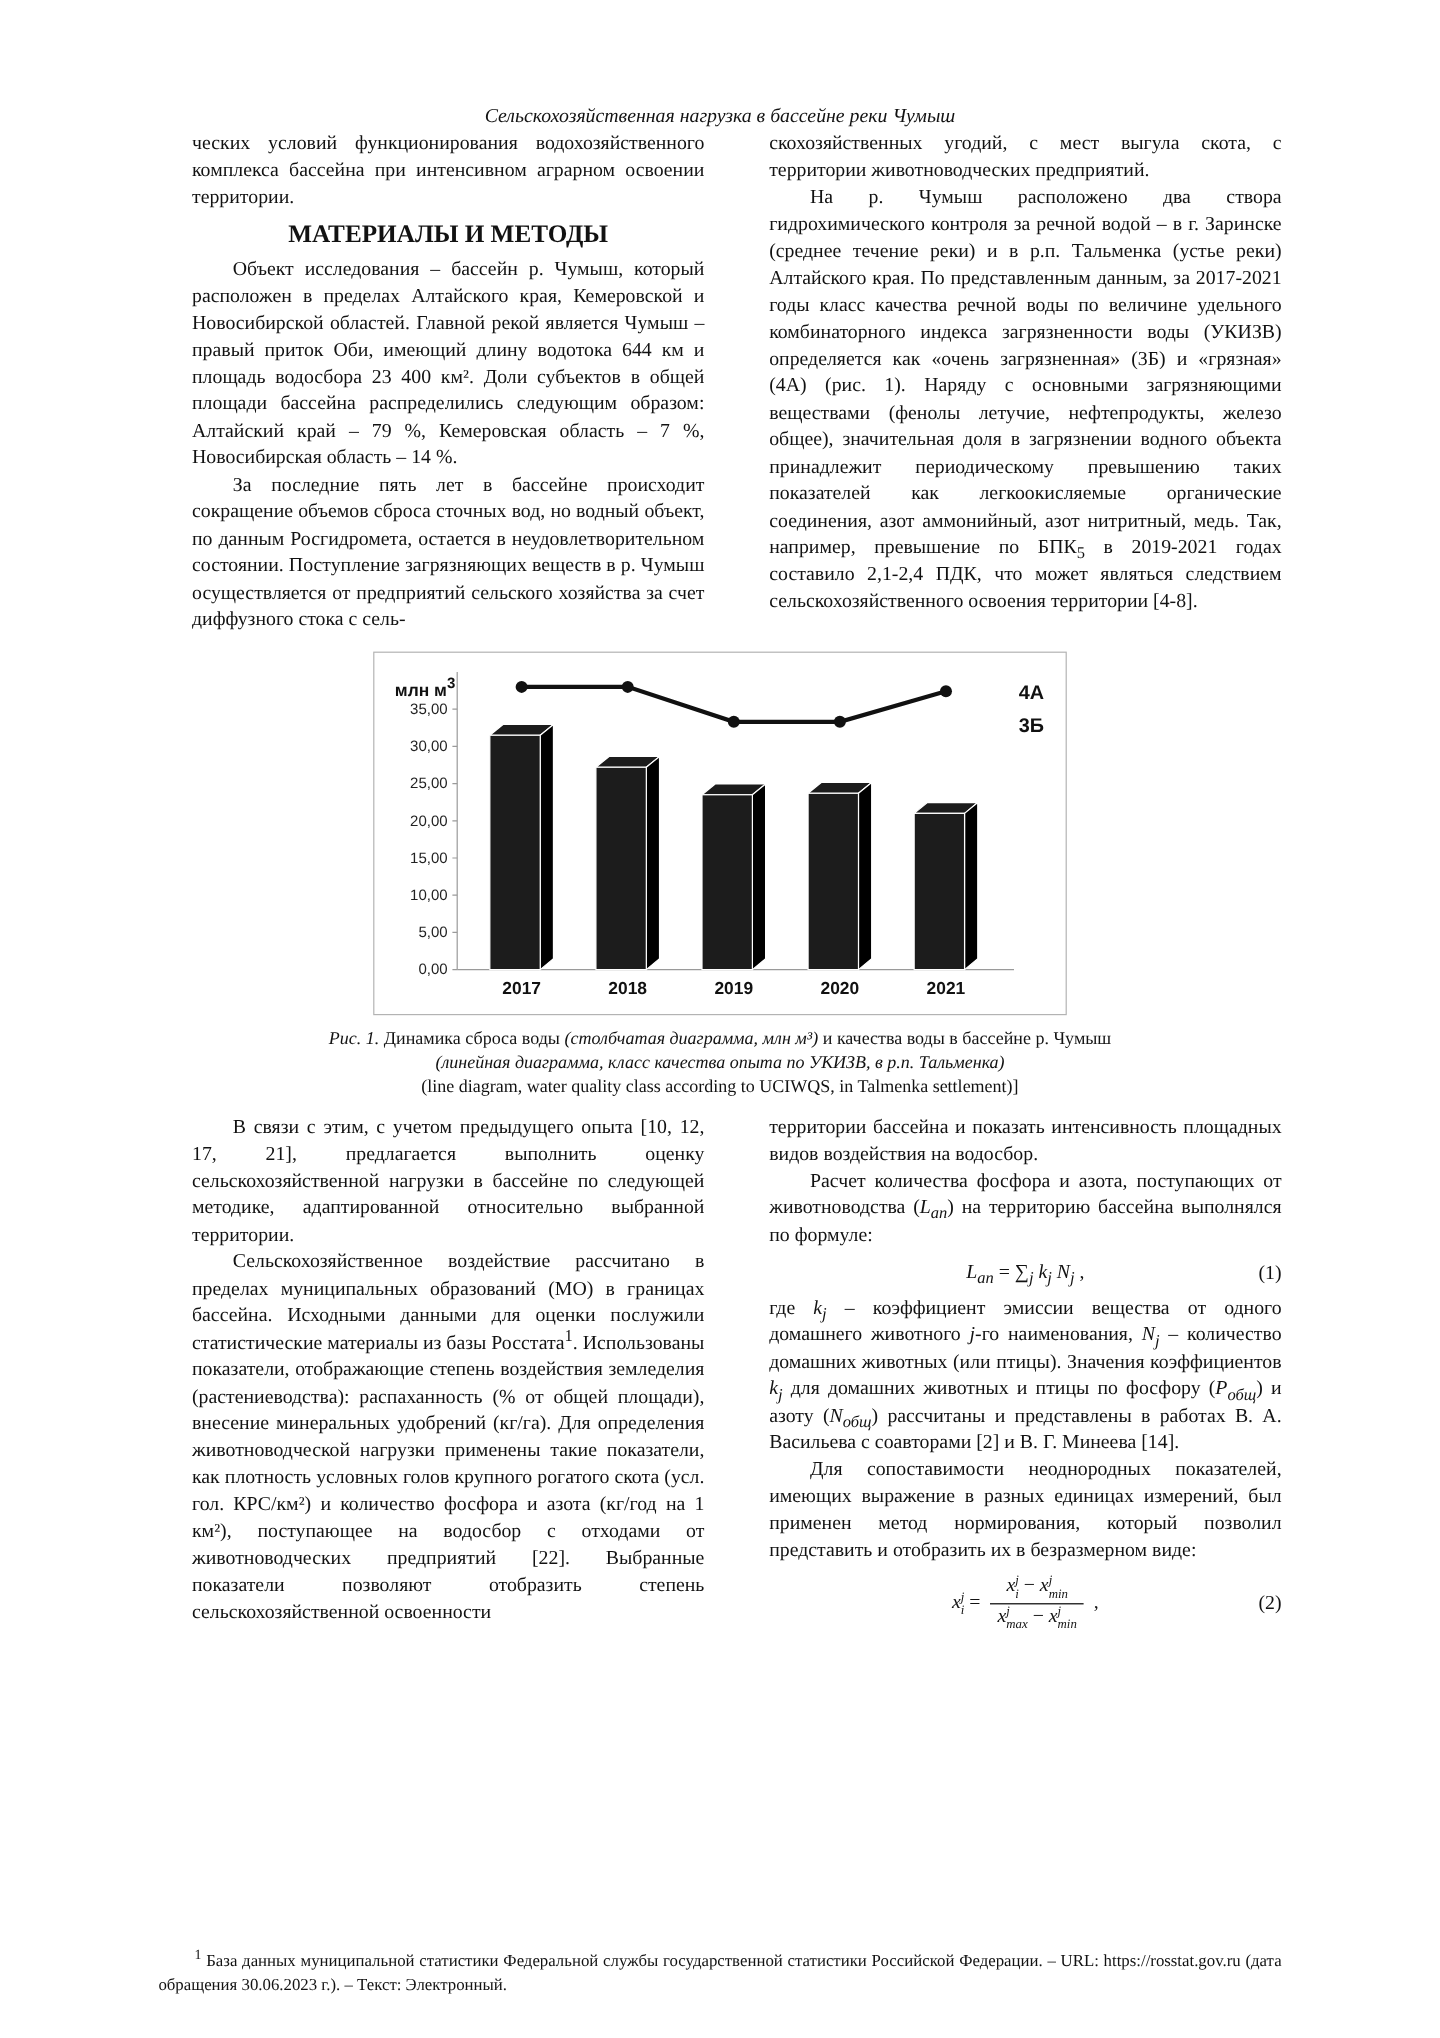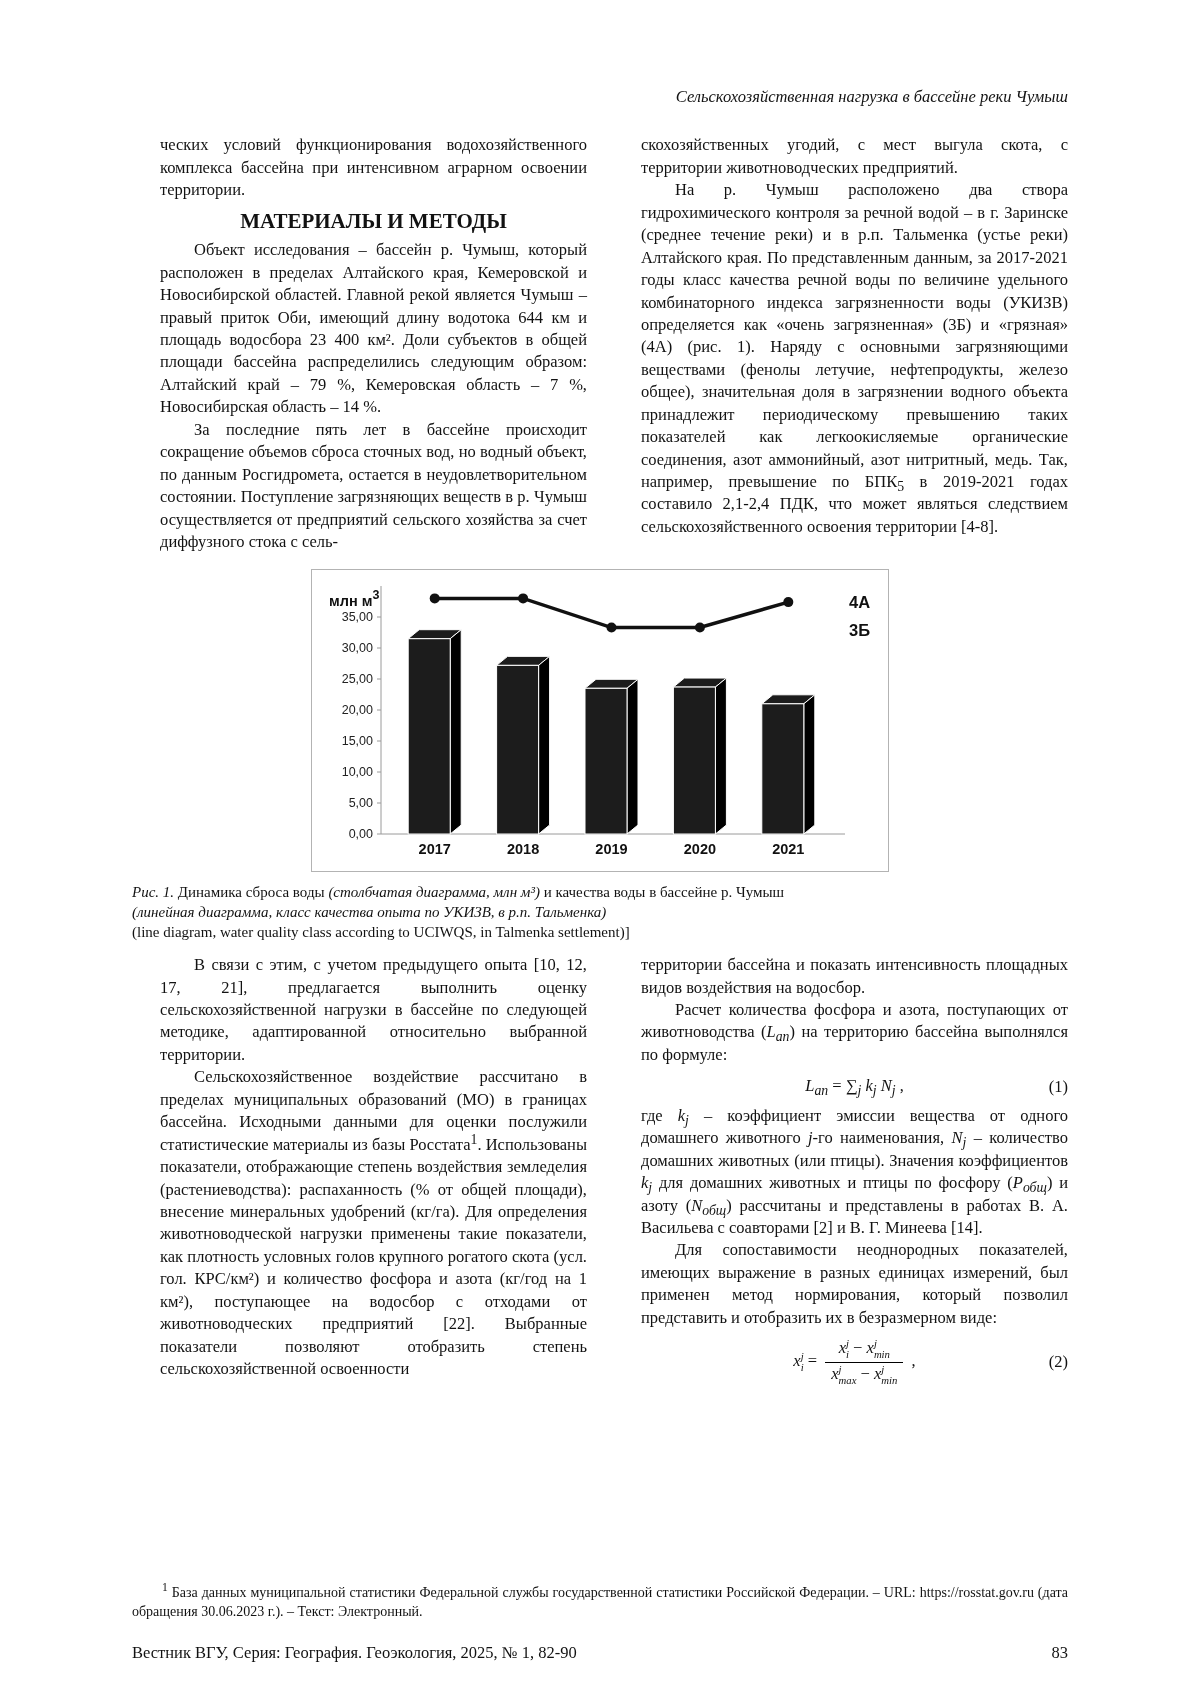"Сельскохозяйственная нагрузка в бассейне" .running-title { margin-bottom: 26px -> none; text-align: right -> center }
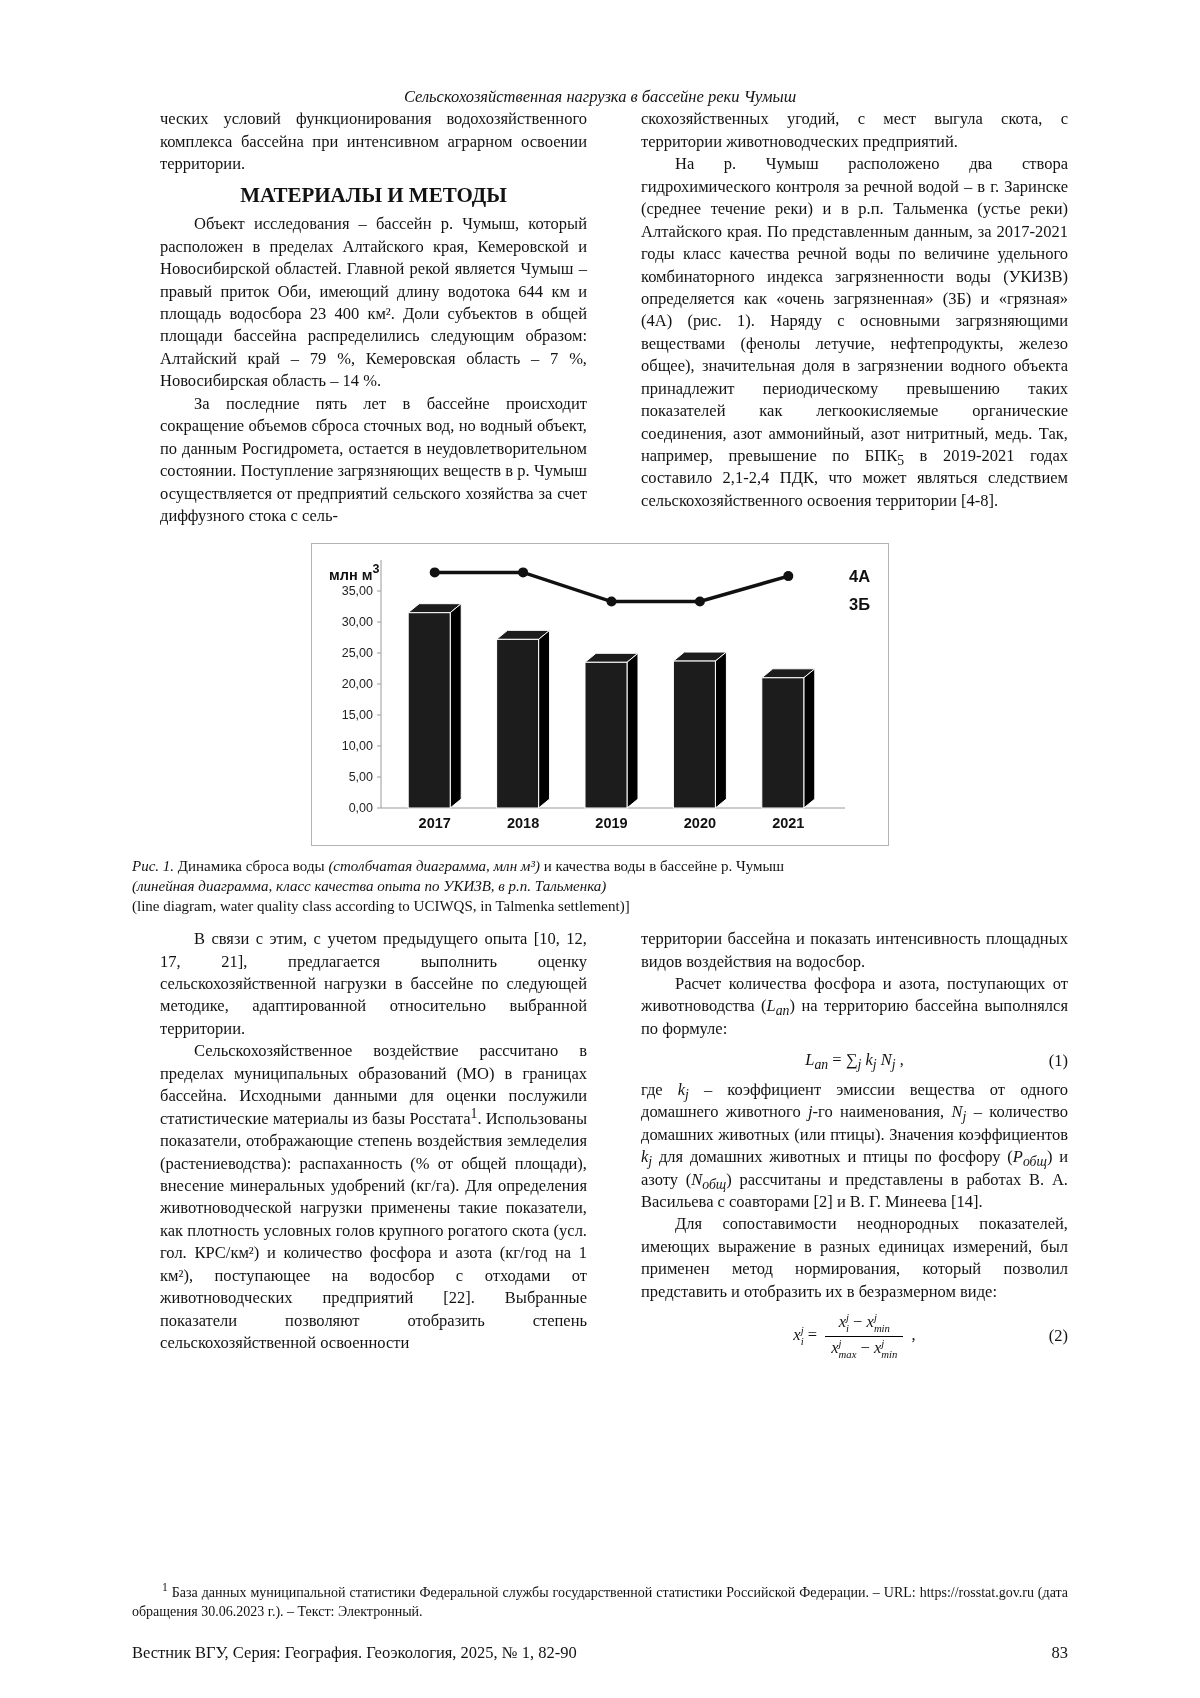"Рис. 1. Динамика сброса воды" .cap { text-align: left -> center }
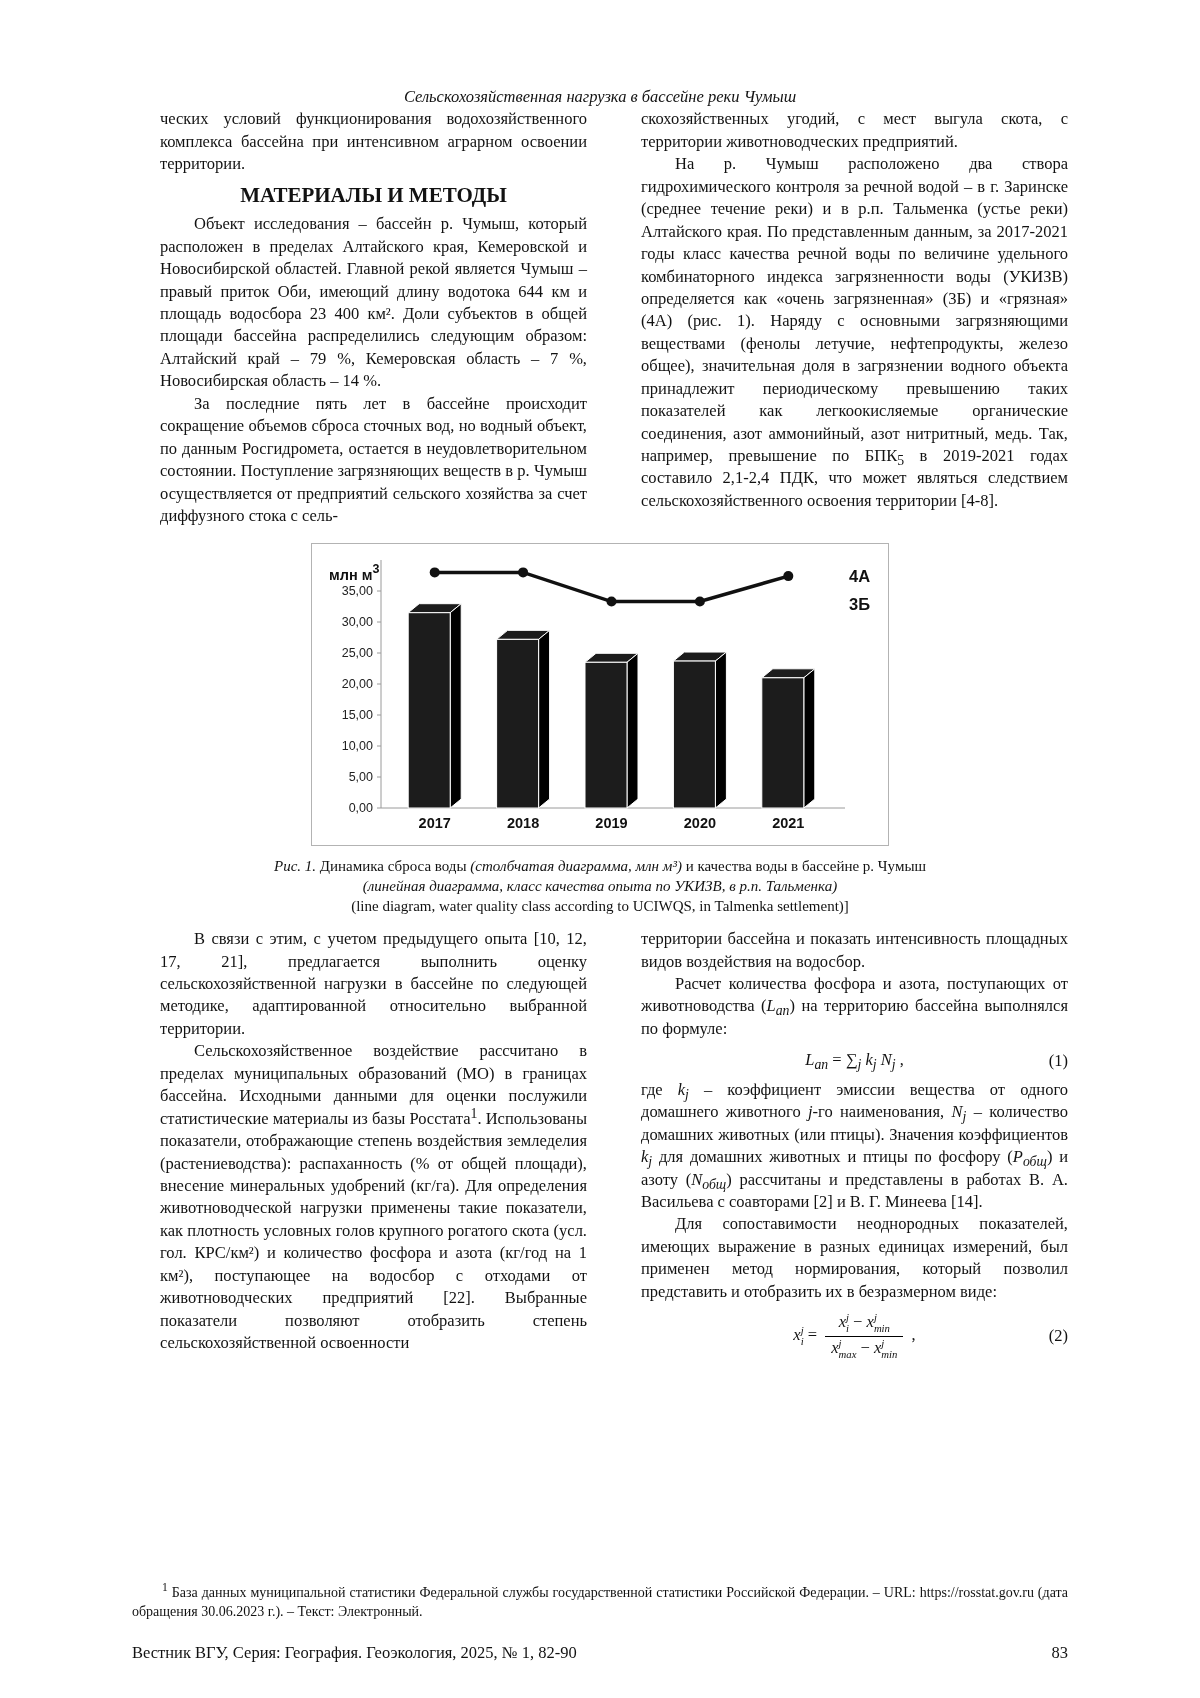"Вестник ВГУ, Серия: География." div.footer { html: <div> <span>Вестник ВГУ, Серия: География. Геоэкология, 2025, № 1, 82-90</span> <span>83</span> </div> -> none }
